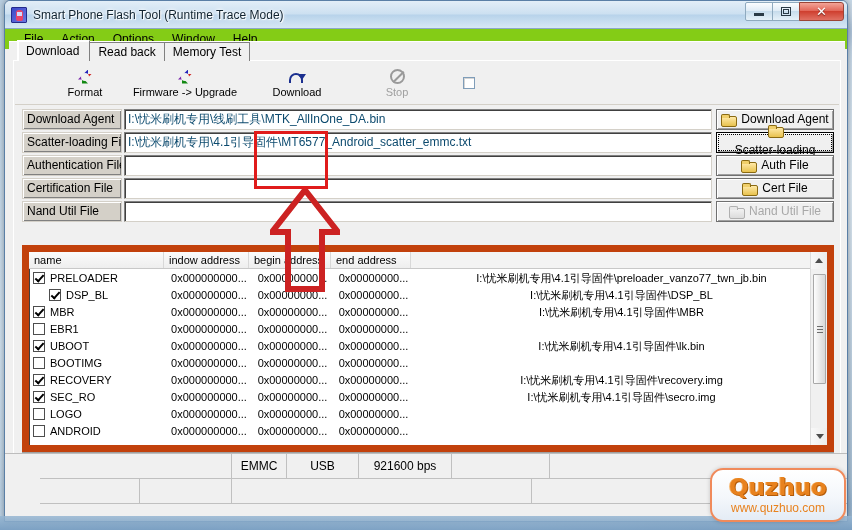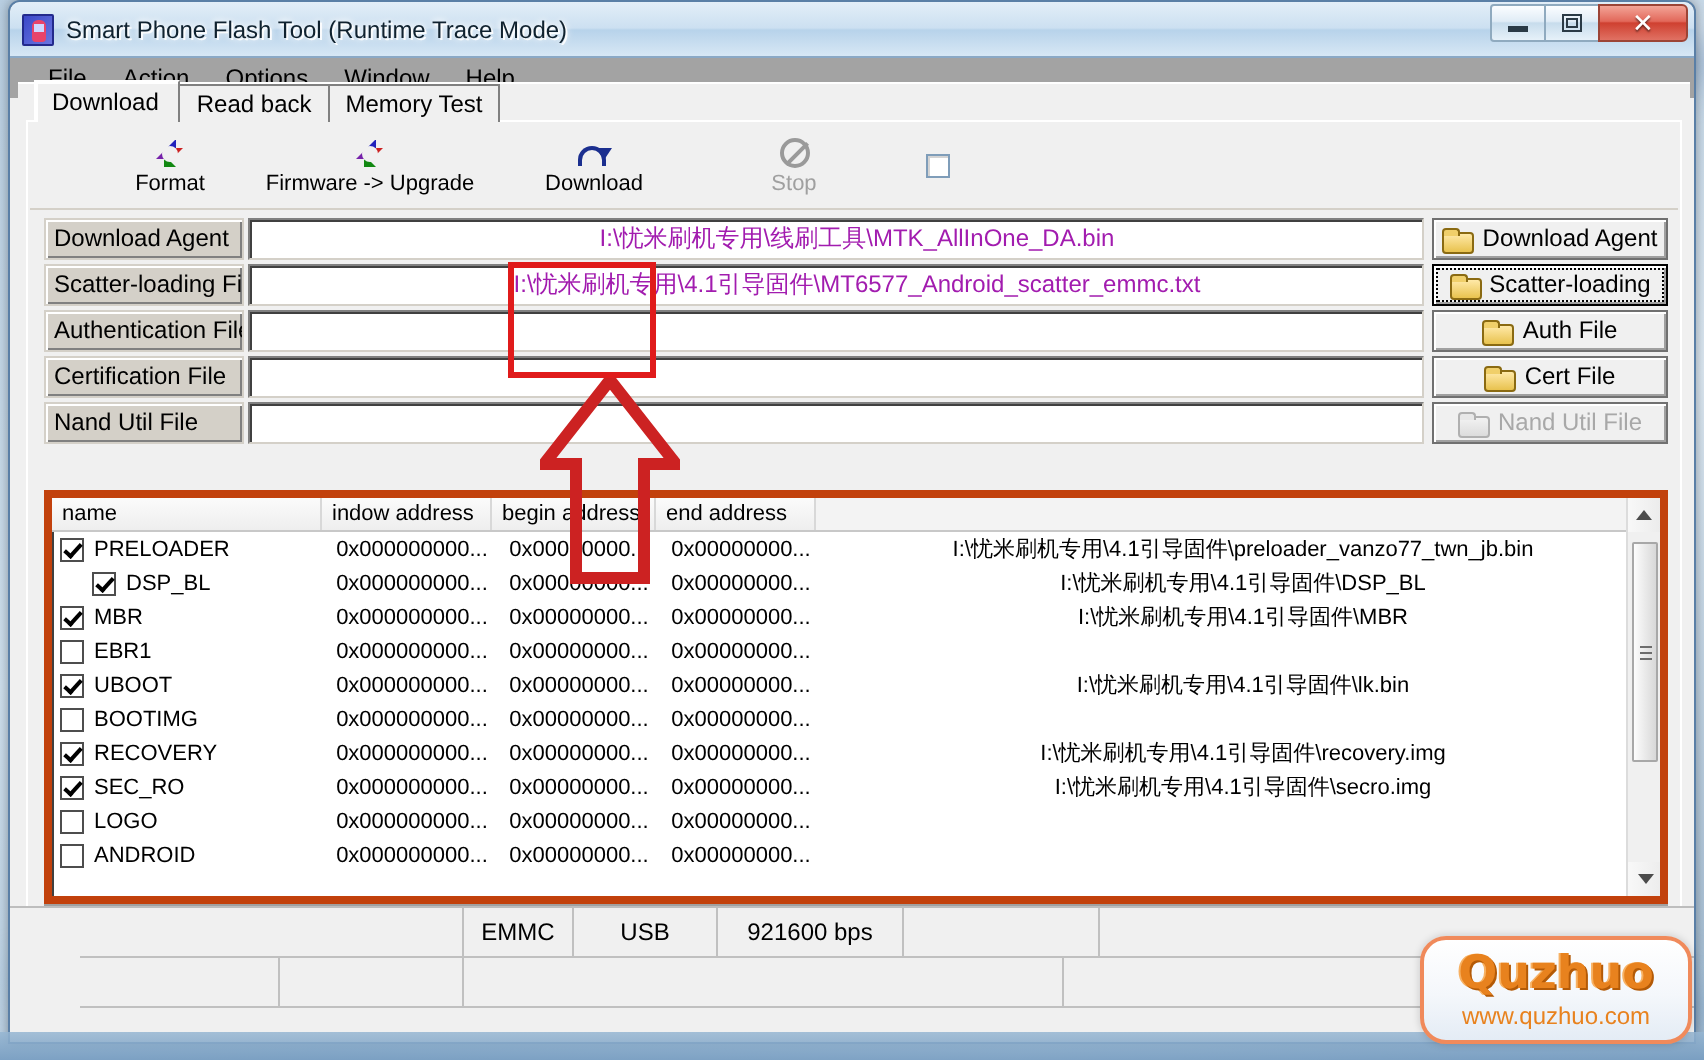"File" #menubar { background: #a3a3a3 -> #84cc16 }
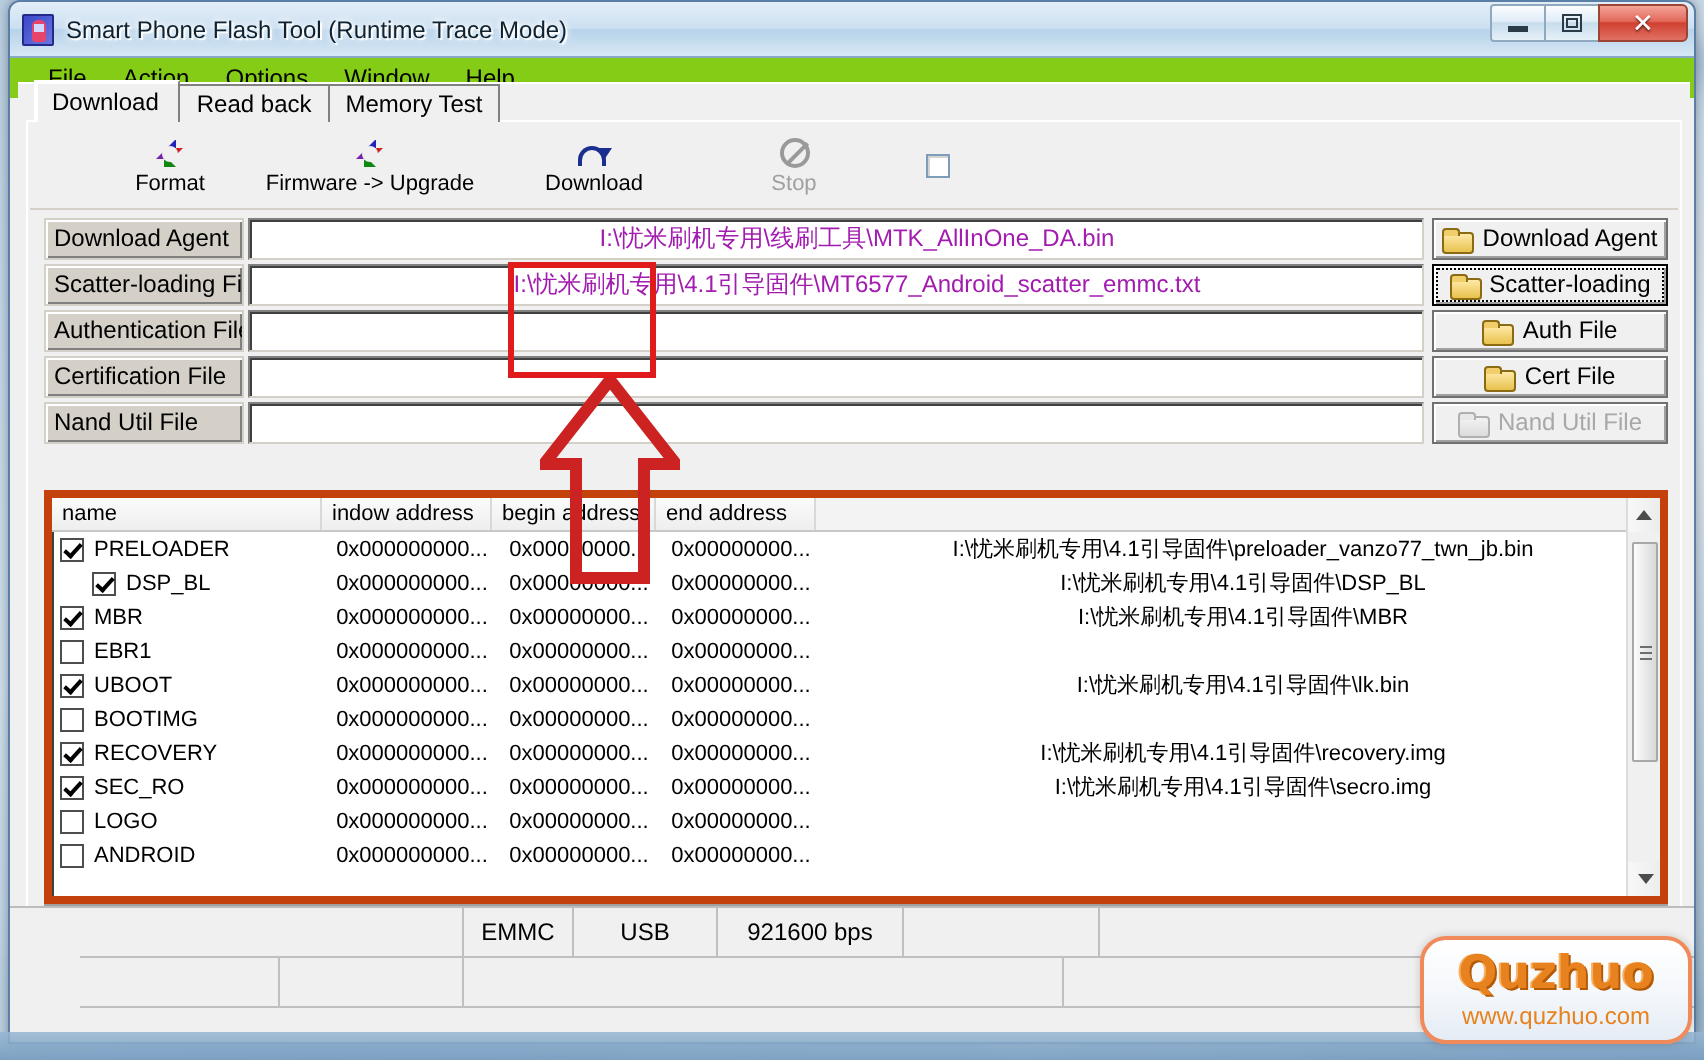"I:\忧米刷机专用\线刷工具\MTK_AllInOne_DA.bin" .fvalue { color: #a21caf -> #0c4a6e; padding-left: 21px -> 3px; text-align: center -> none }
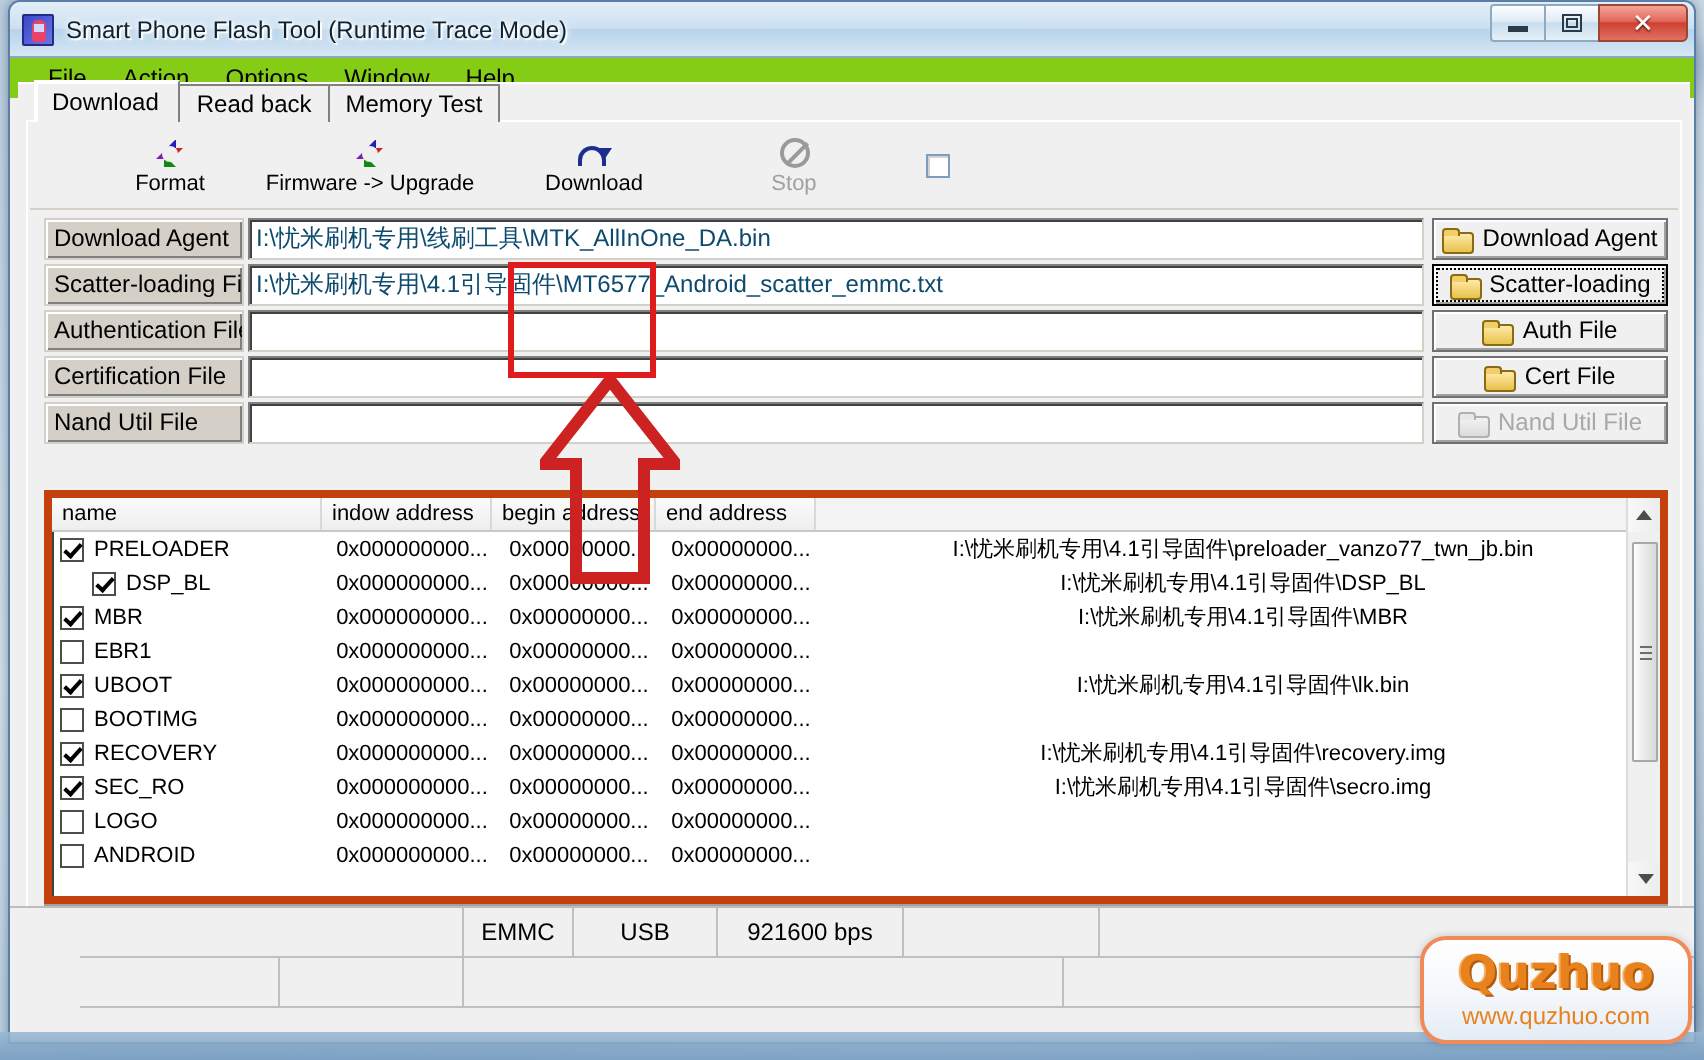"Scatter-loading" .fbtn.focused { flex-direction: none -> column }
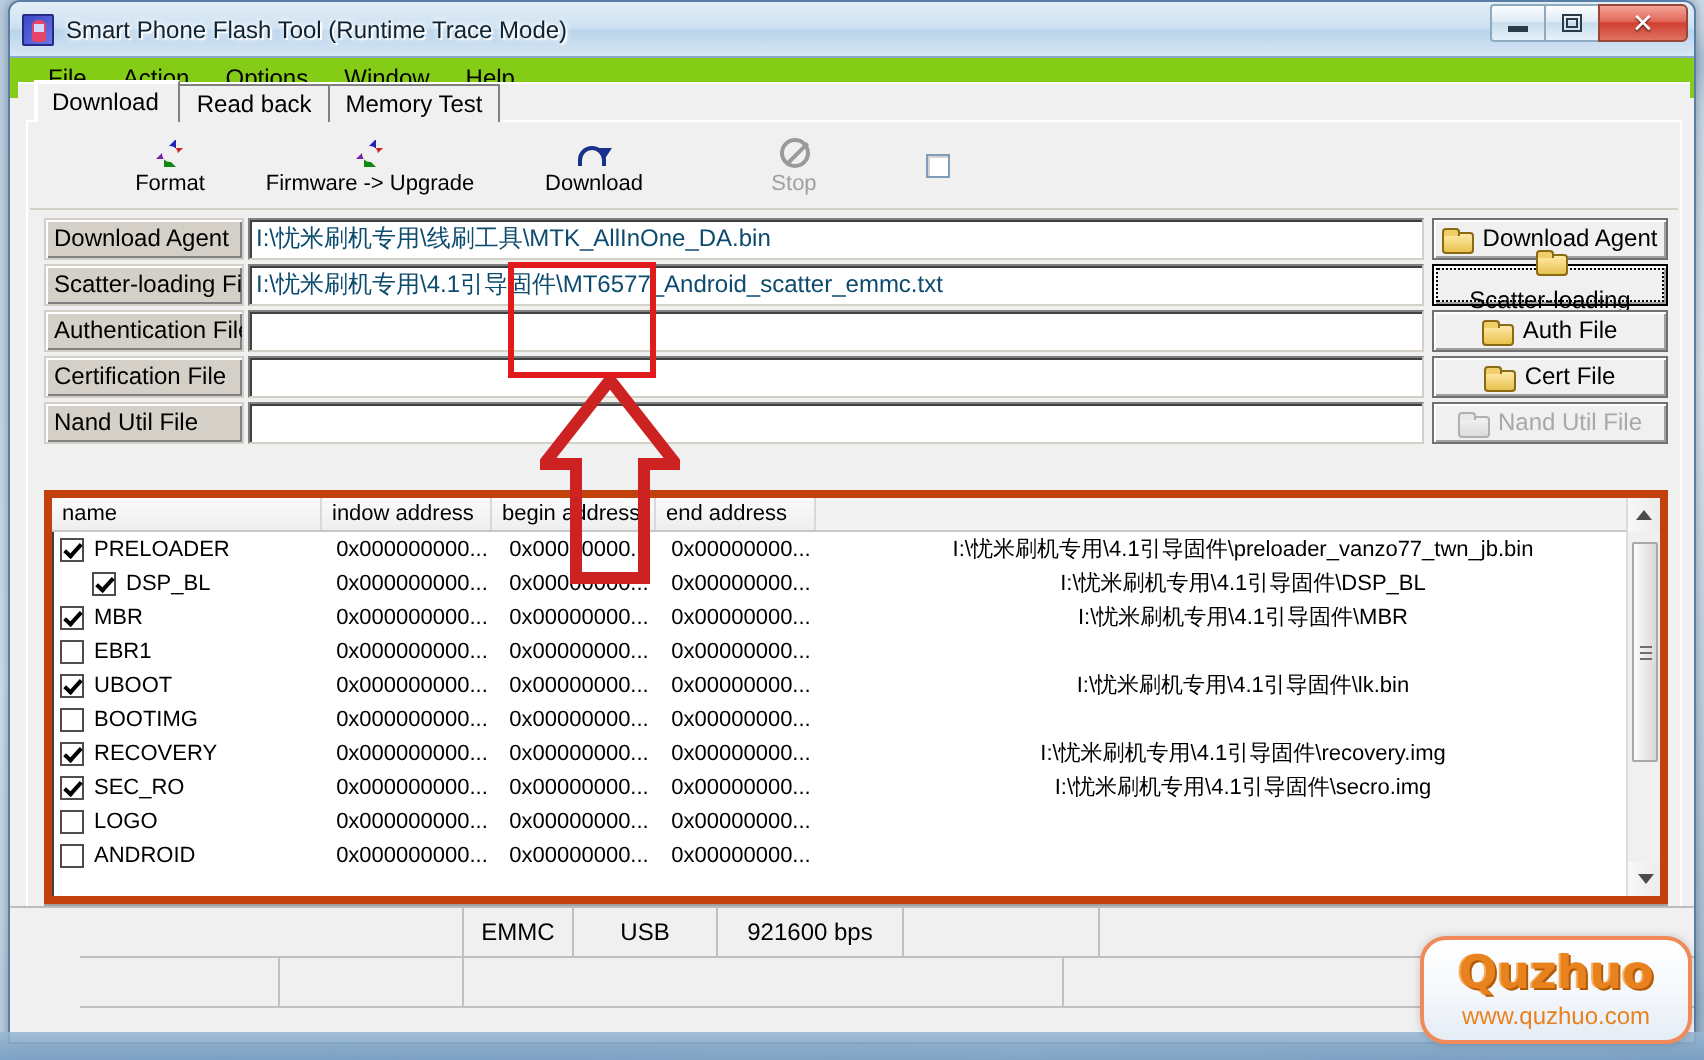"name" #listwrap { border: 4px solid #c2410c -> 7px solid #c2410c }
